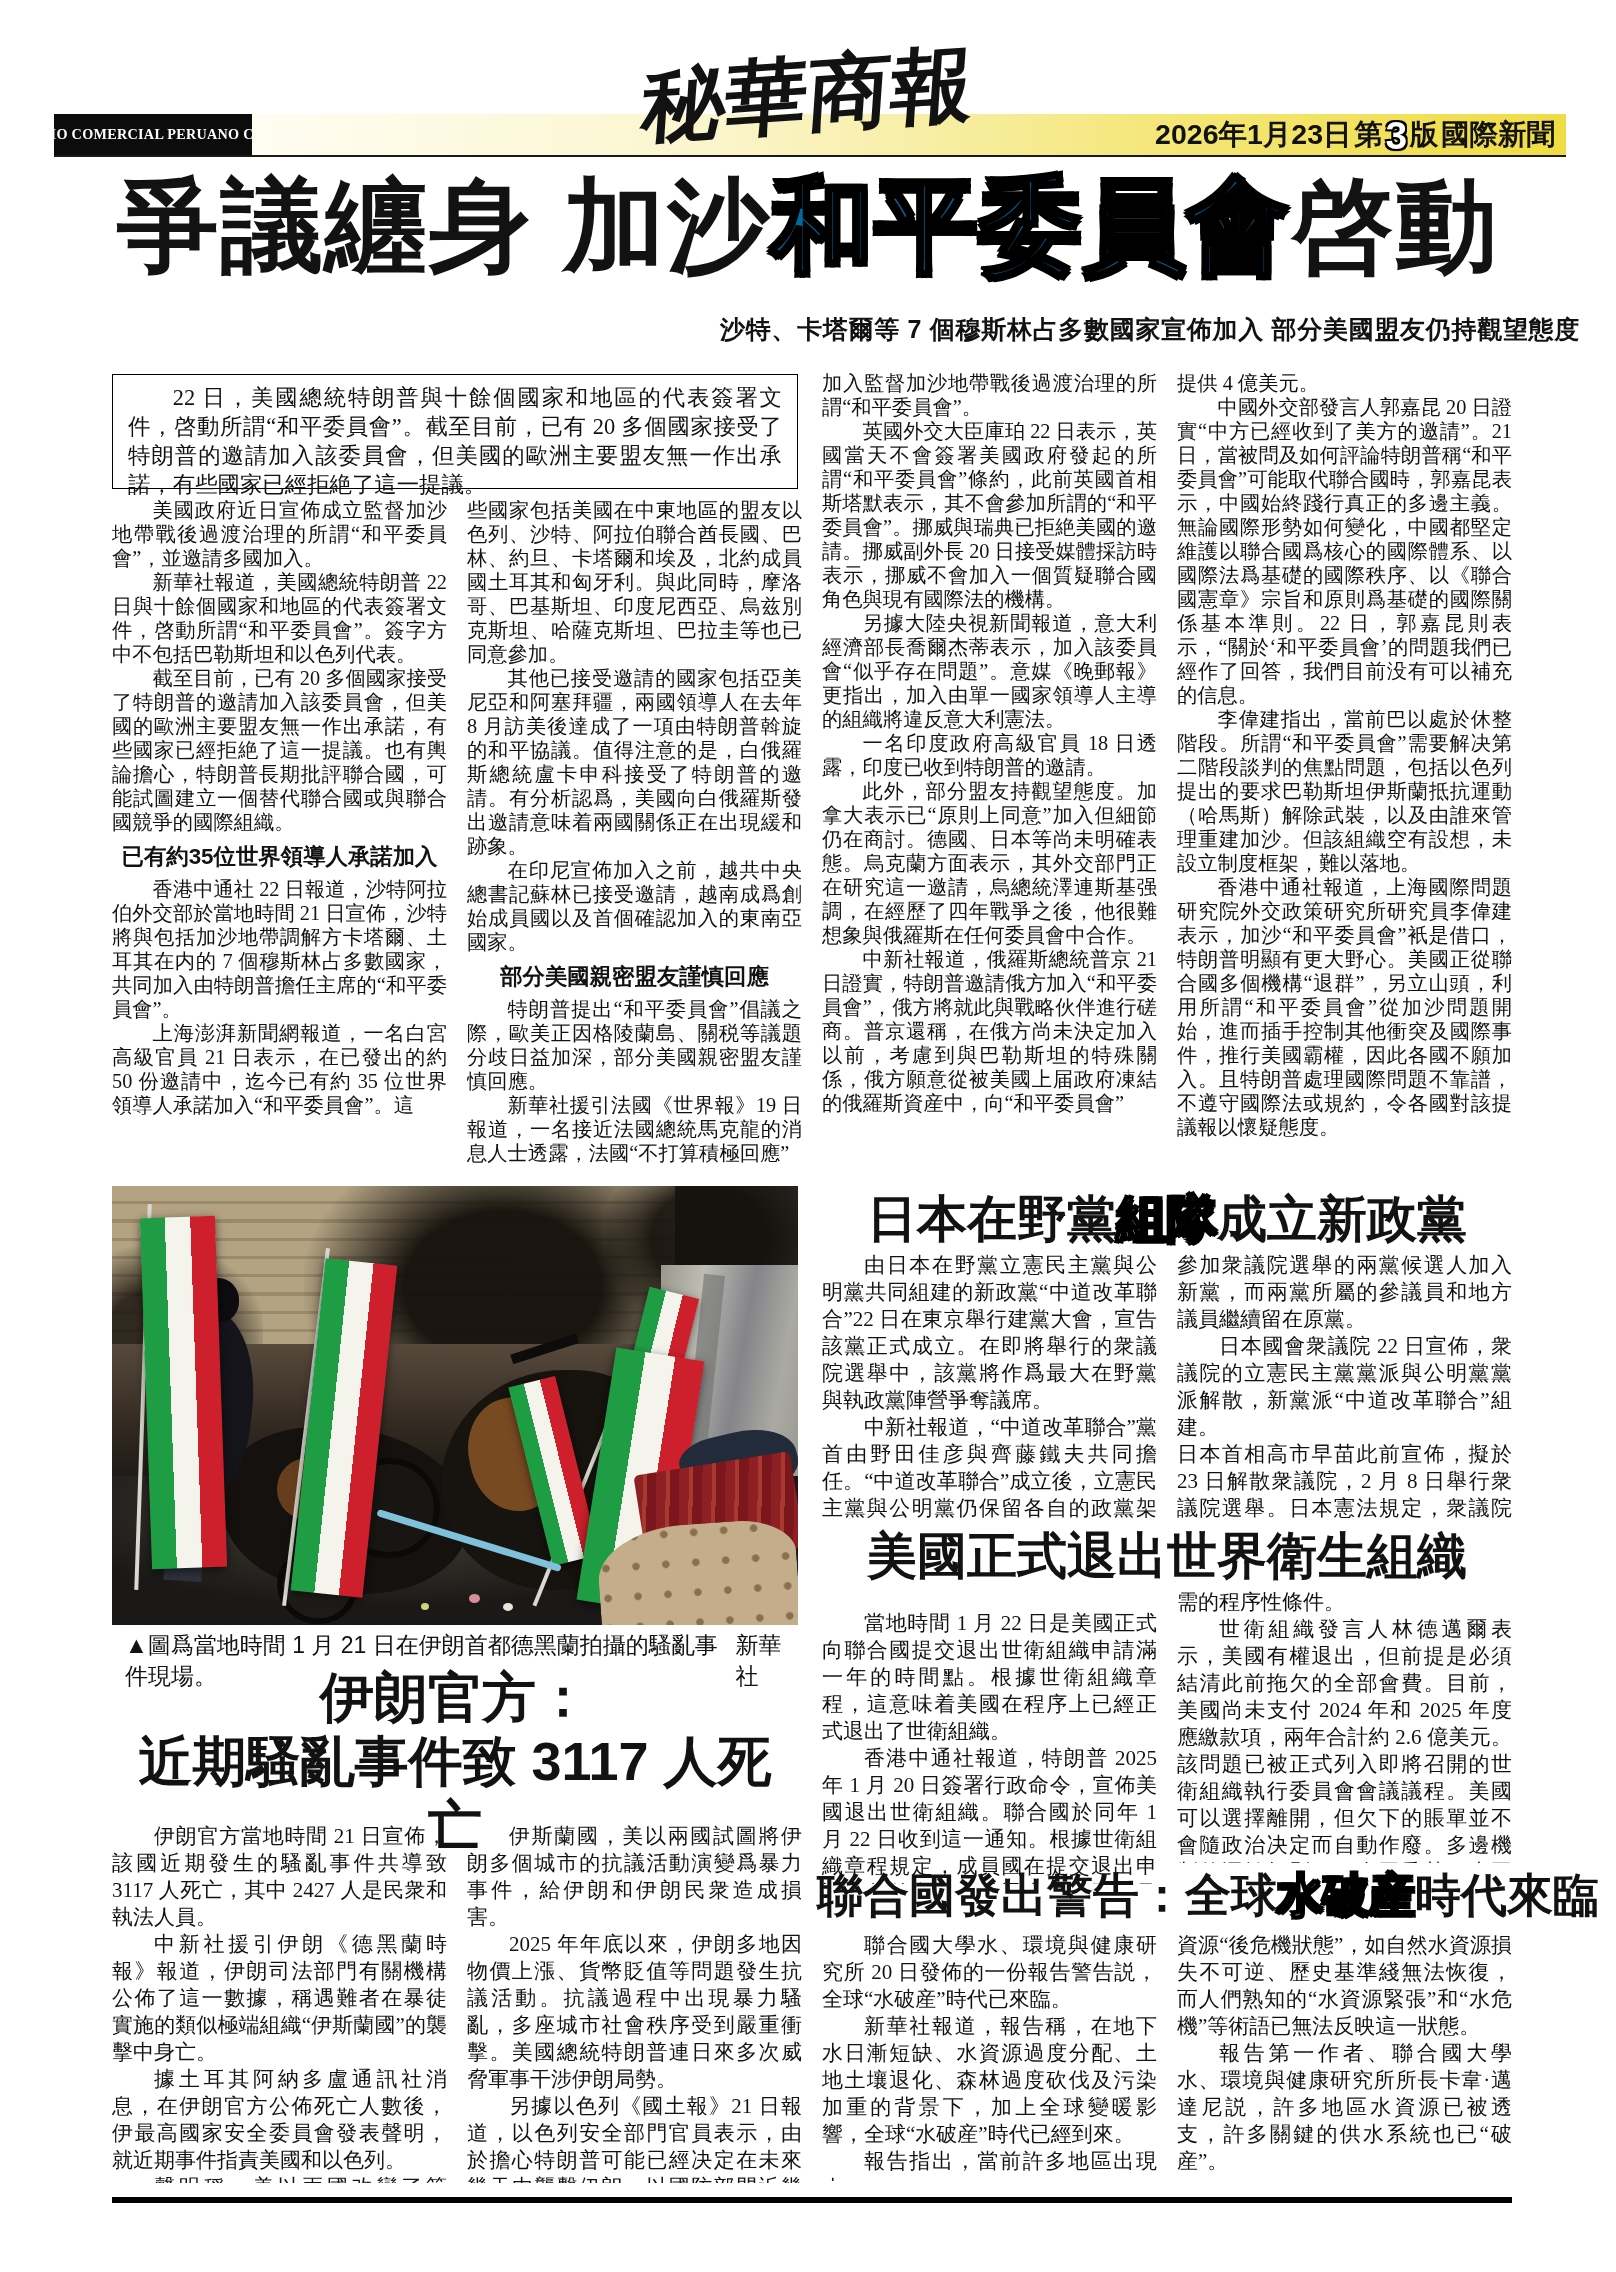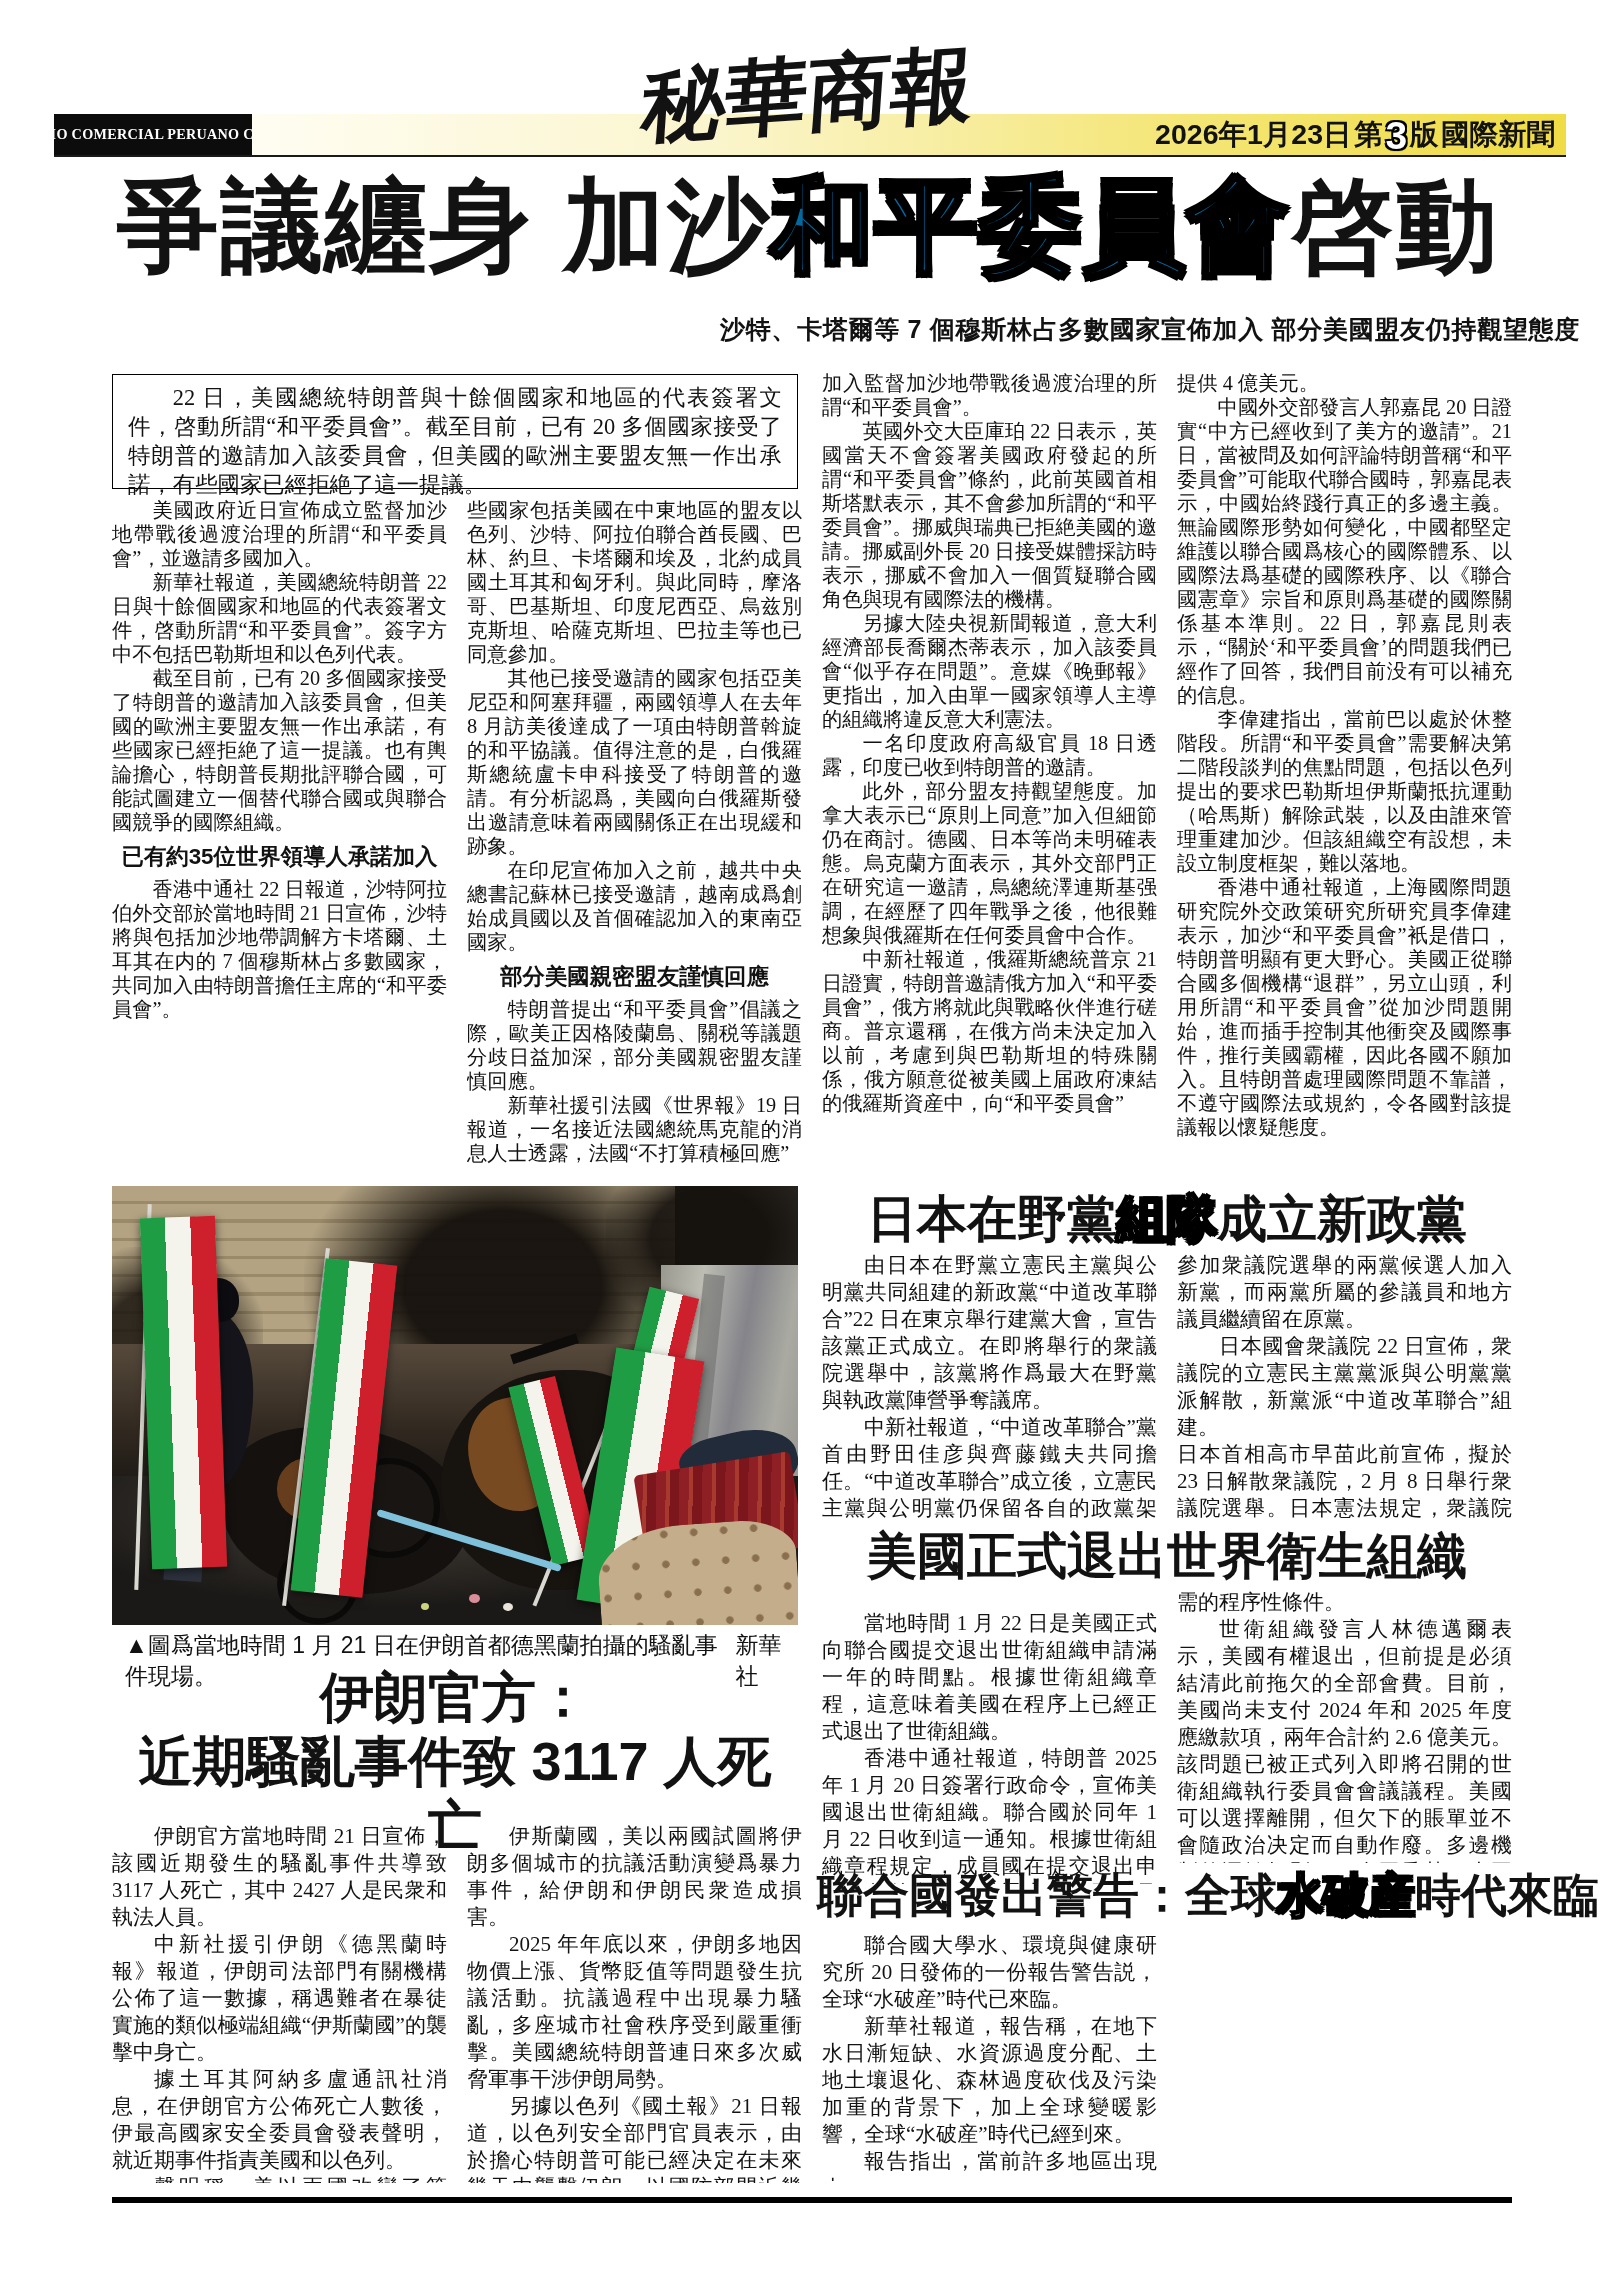"上海澎湃新聞網報道，一名白宮高級官員 21 日表示，在已發出的約 50" p { html: none -> <p>上海澎湃新聞網報道，一名白宮高級官員 21 日表示，在已發出的約 50 份邀請中，迄今已有約 35 位世界領導人承諾加入“和平委員會”。這</p> }
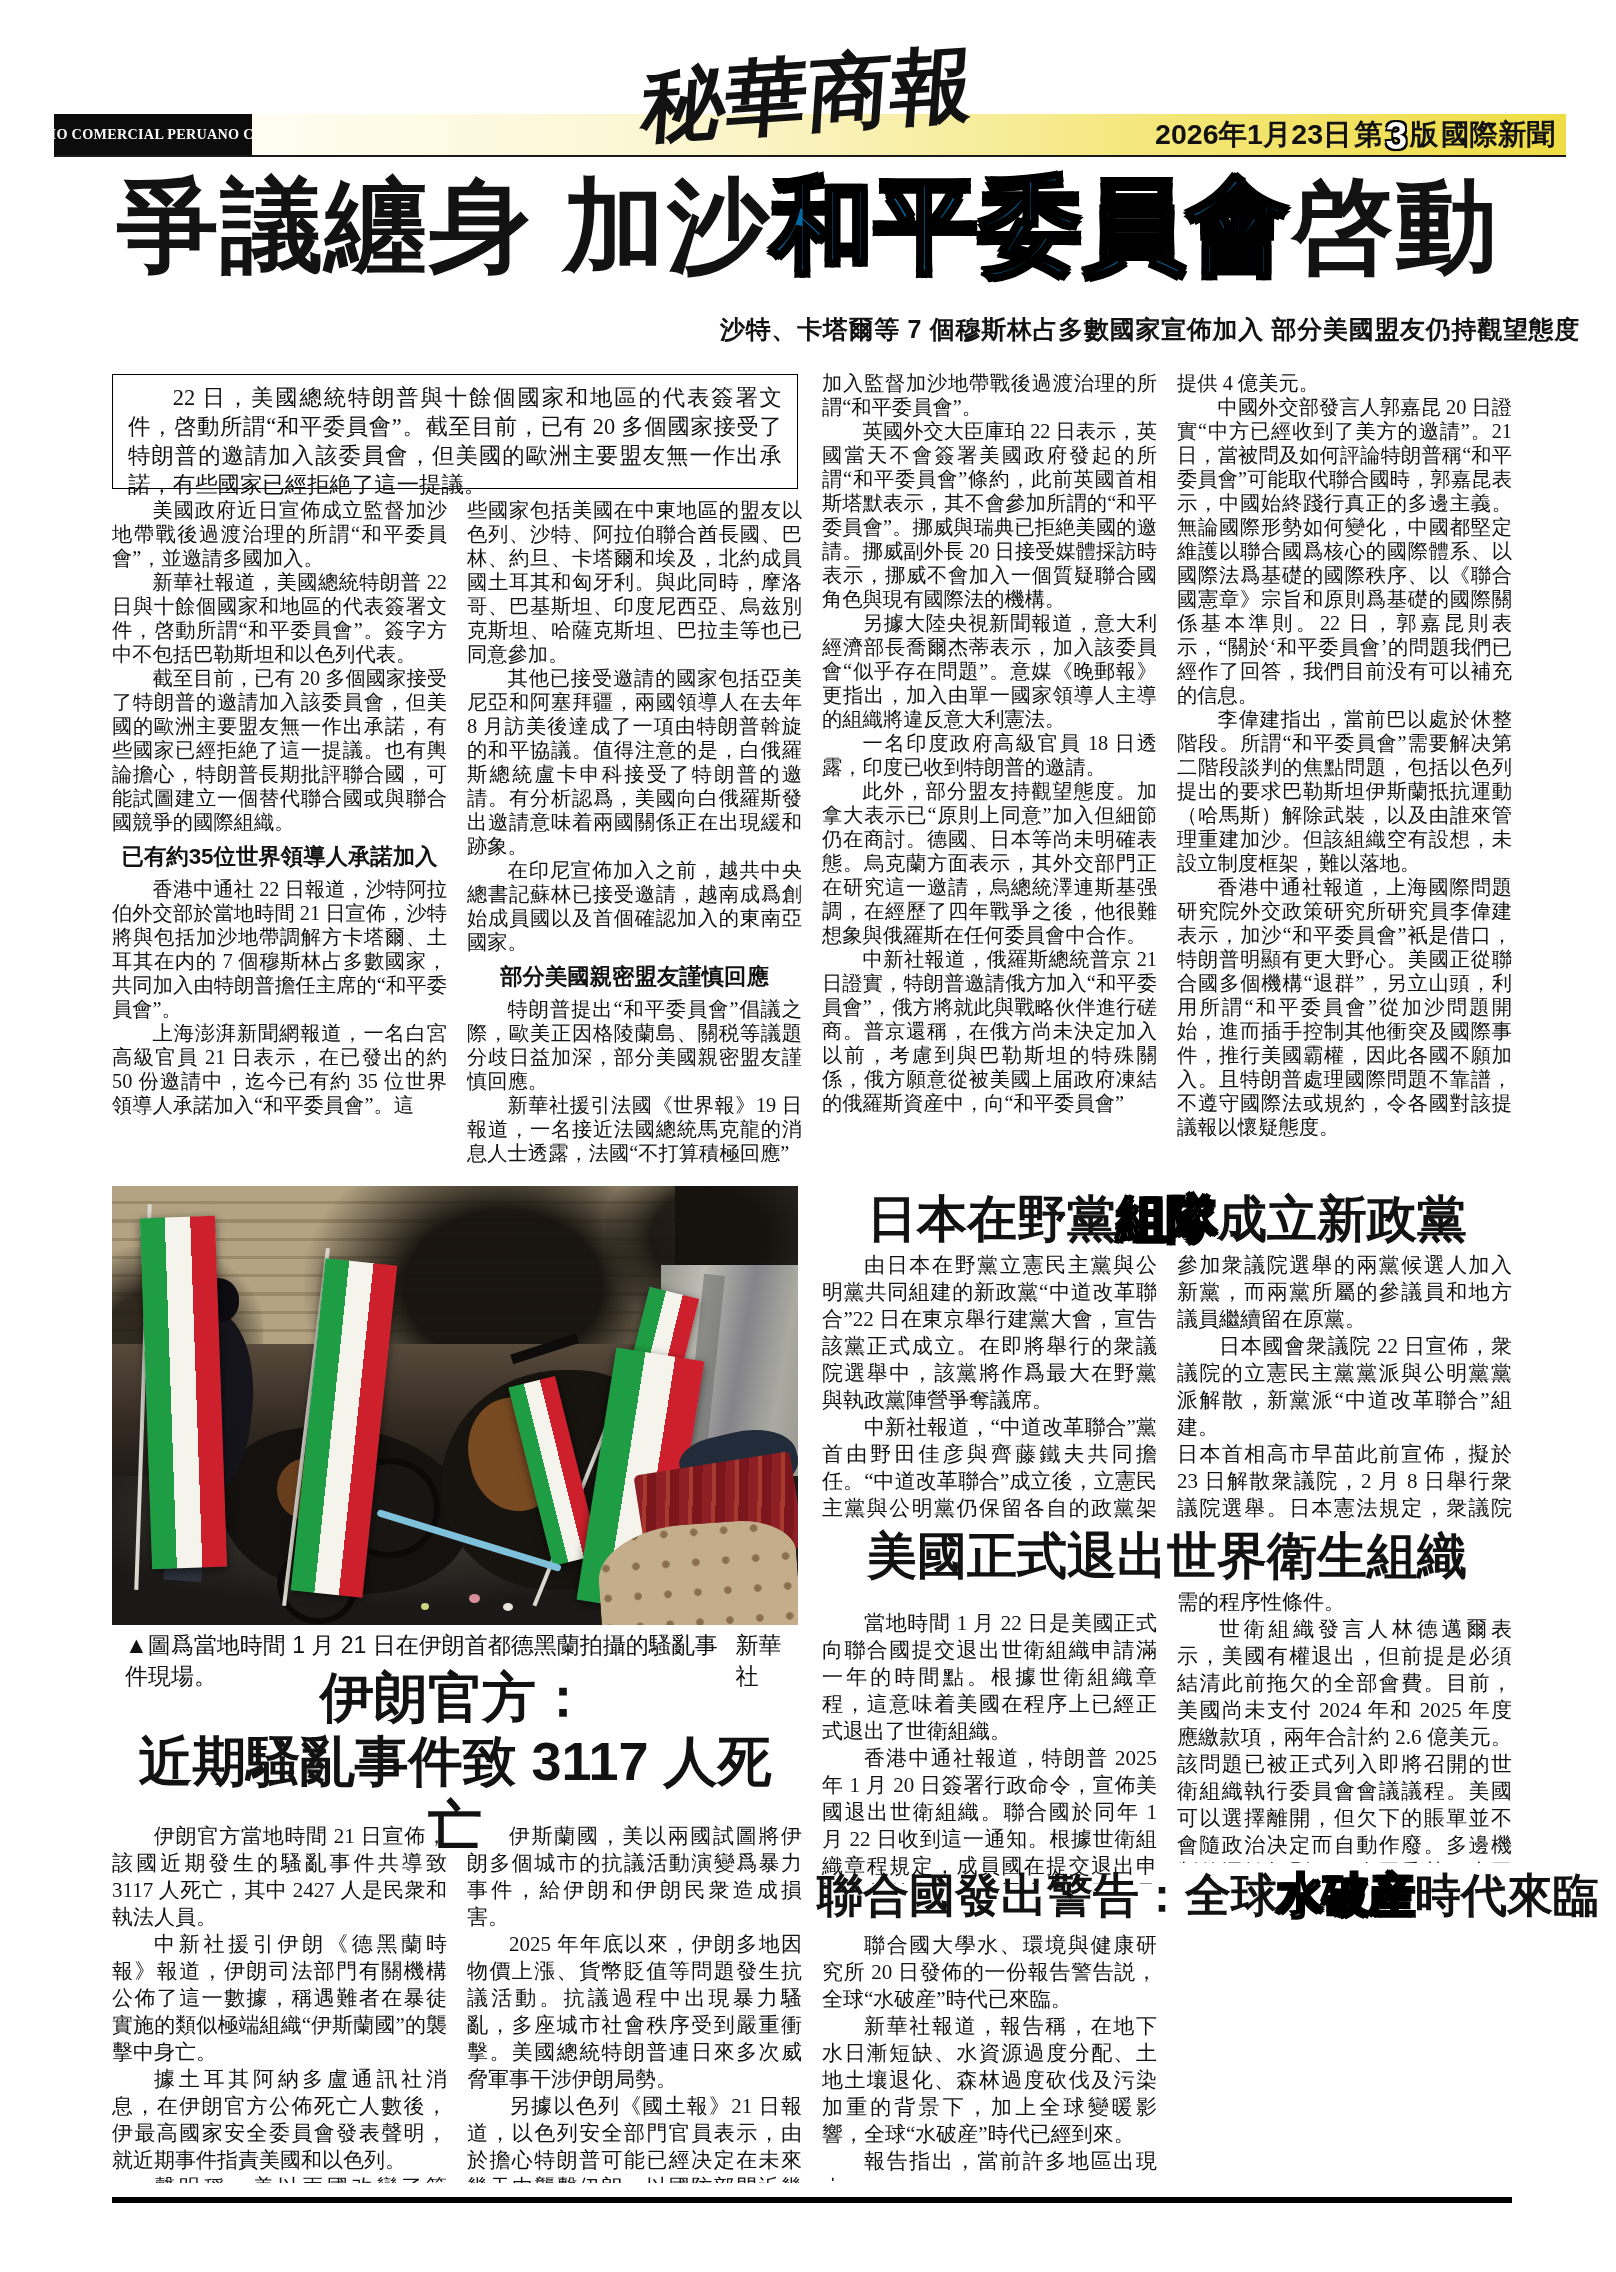"資源“後危機狀態”，如自然水資源損失不可逆、歷史基準綫無法恢復，而人們熟知的“水" div.sec-col { html: none -> <div> <p>資源“後危機狀態”，如自然水資源損失不可逆、歷史基準綫無法恢復，而人們熟知的“水資源緊張”和“水危機”等術語已無法反映這一狀態。</p> <p>報告第一作者、聯合國大學水、環境與健康研究所所長卡韋·邁達尼説，許多地區水資源已被透支，許多關鍵的供水系統也已“破産”。</p> </div> }
